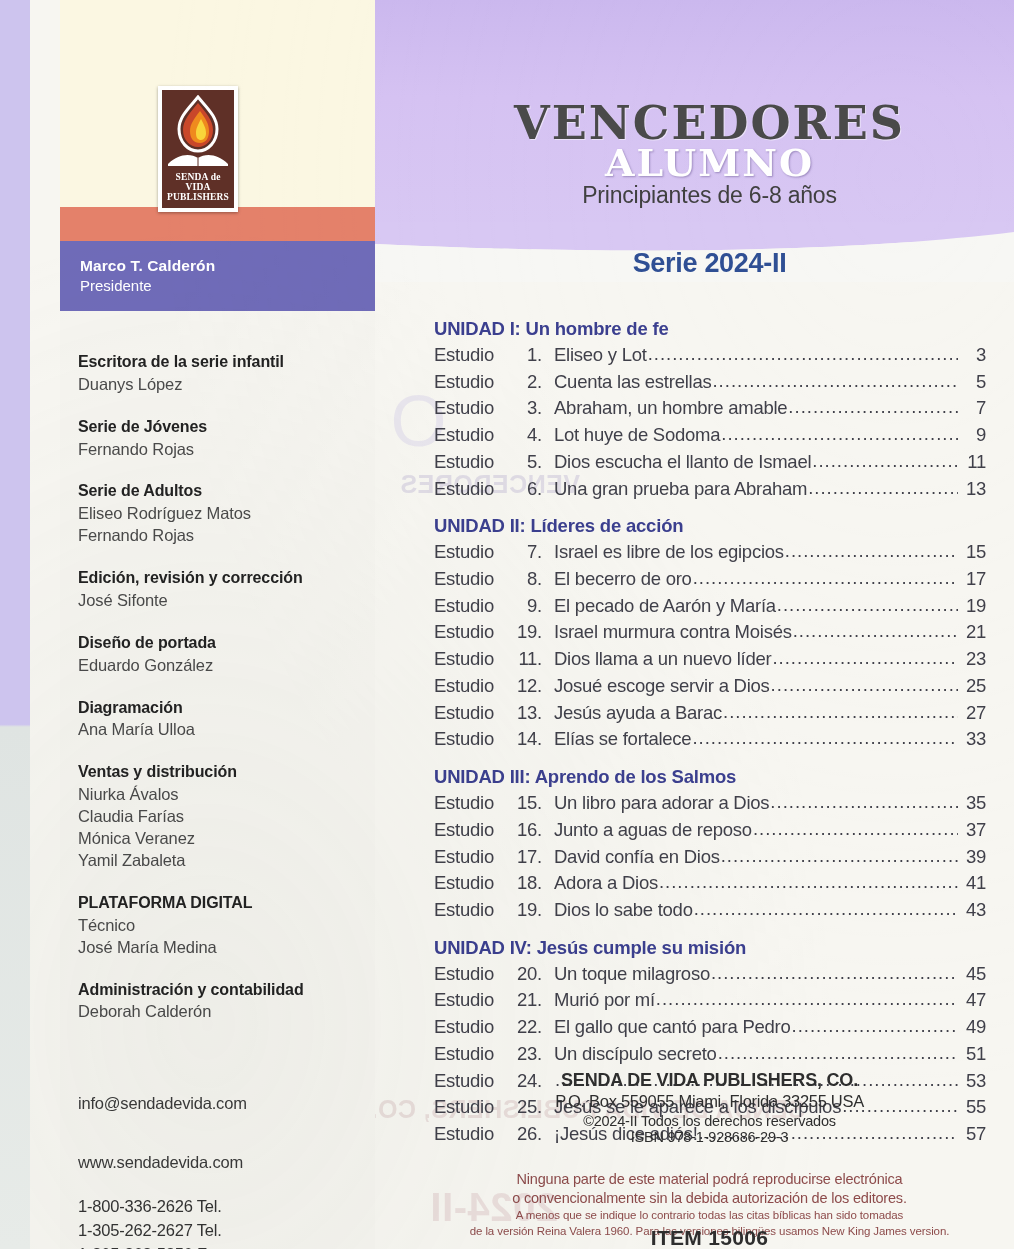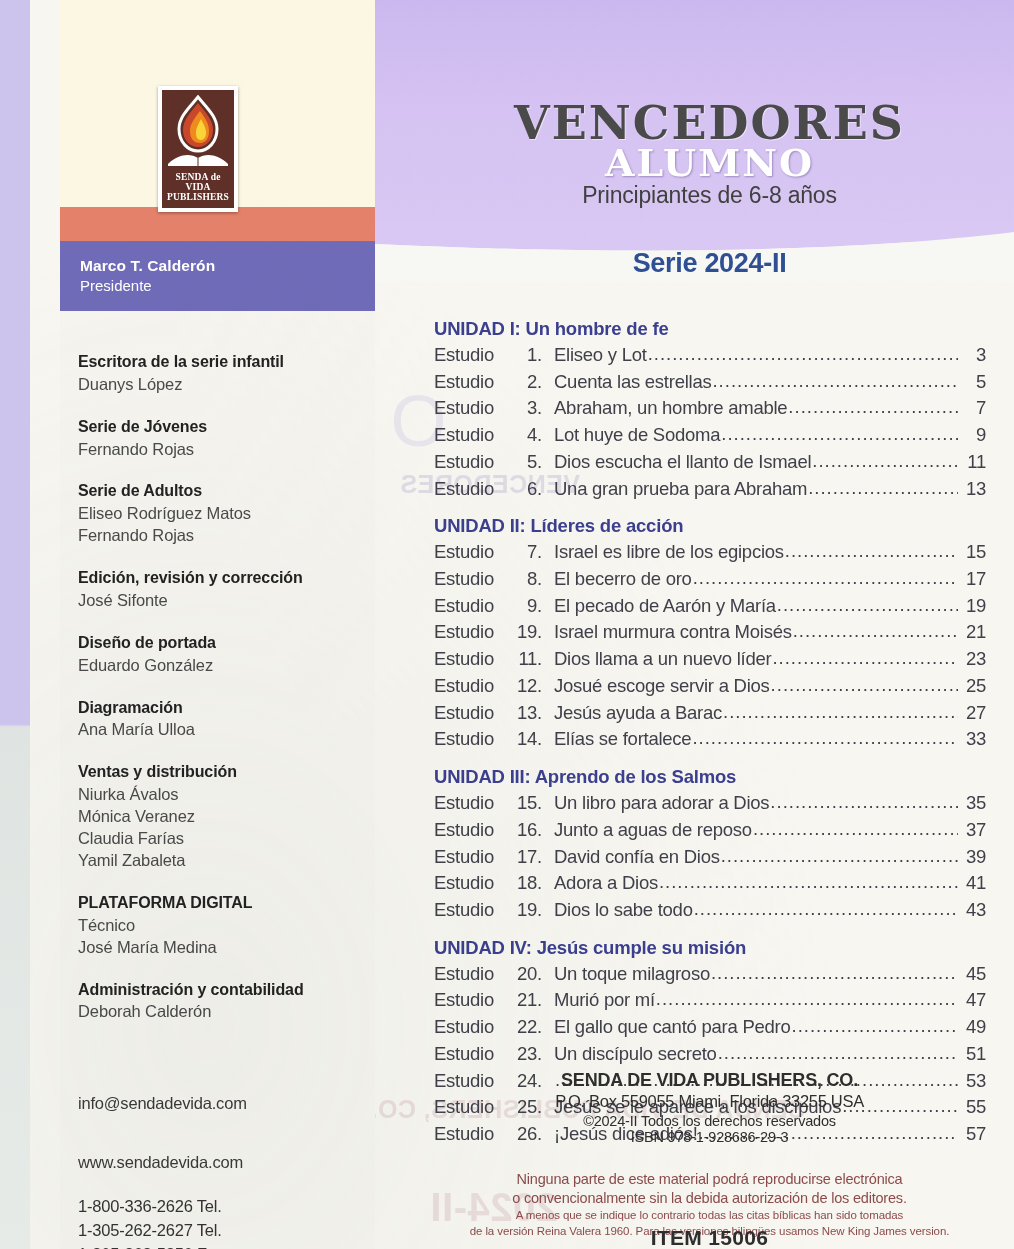"Mónica Veranez" div.credit-name { order: before "Claudia Farías" -> after "Claudia Farías" }
